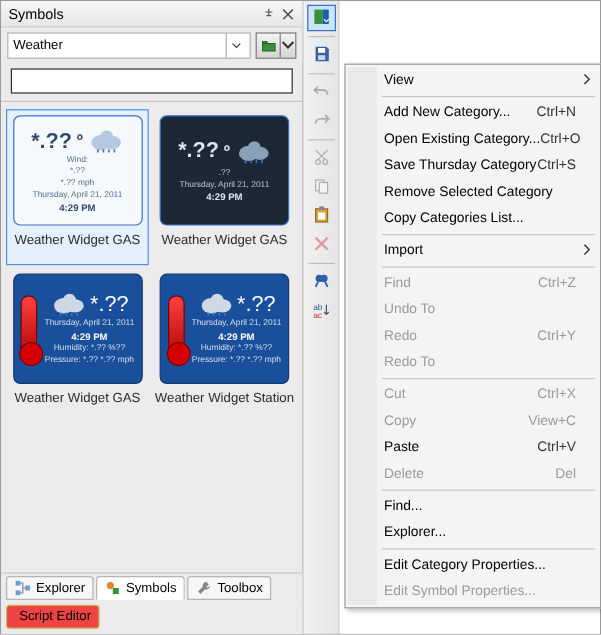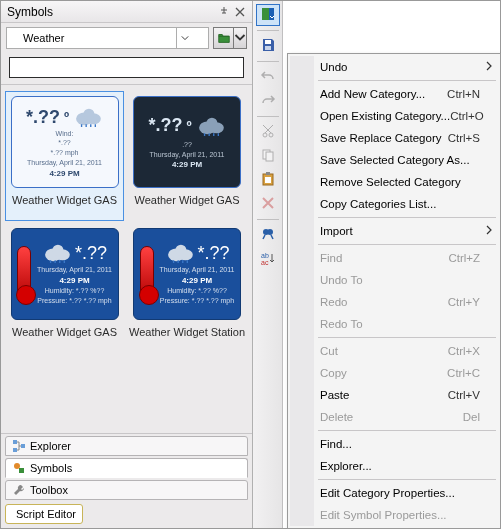"Weather" .combo { padding: 0 16px -> 0 4px }
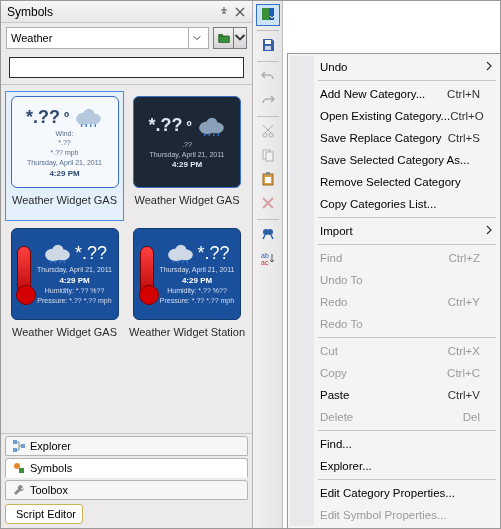"Undo" span.mi-label { text: Undo -> View }
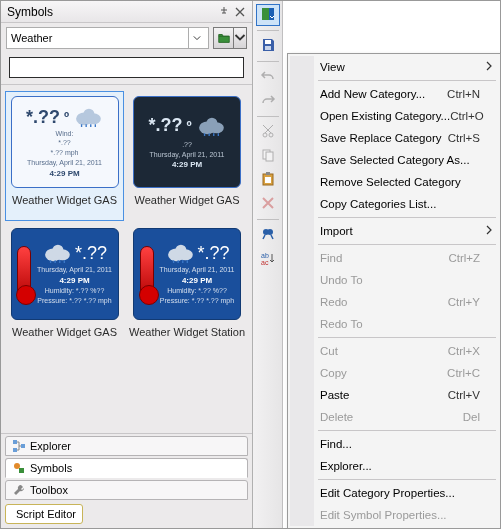"Save Replace Category" span.mi-label { text: Replace -> Thursday }
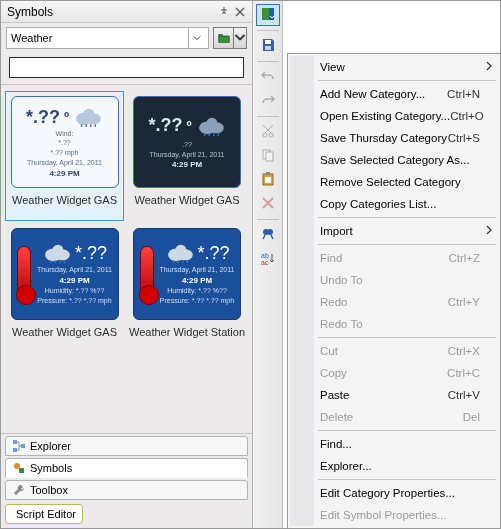"Save Selected Category As..." div.menu-item { html: <div> <span>Save Selected Category As...</span> </div> -> none }
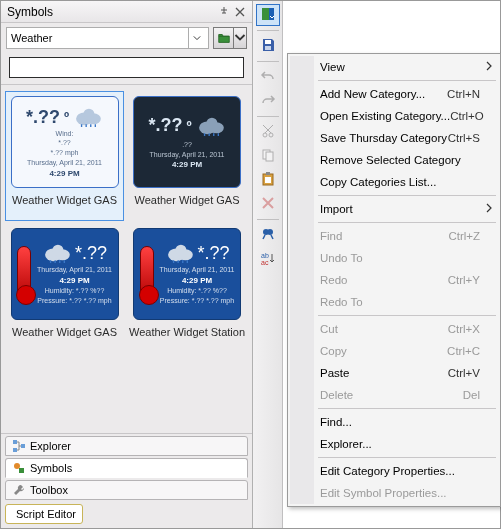"Ctrl+C" span.mi-short { text: Ctrl+C -> View+C }
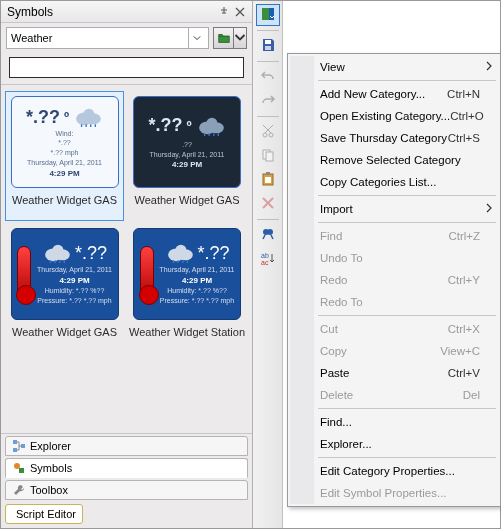"Explorer" .tabstrip { flex-direction: column -> none }
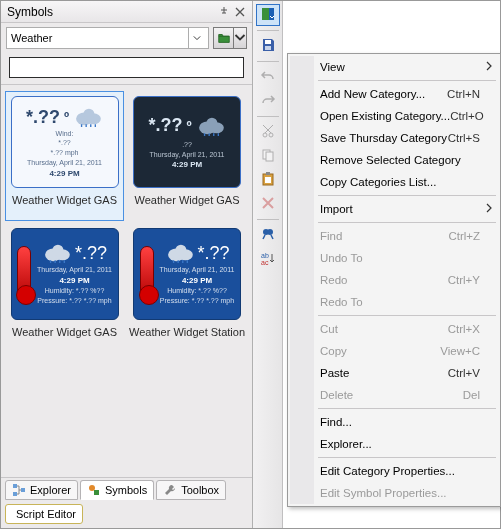"Script Editor" .tab2 { background: #ffffff -> #ef4444 }
